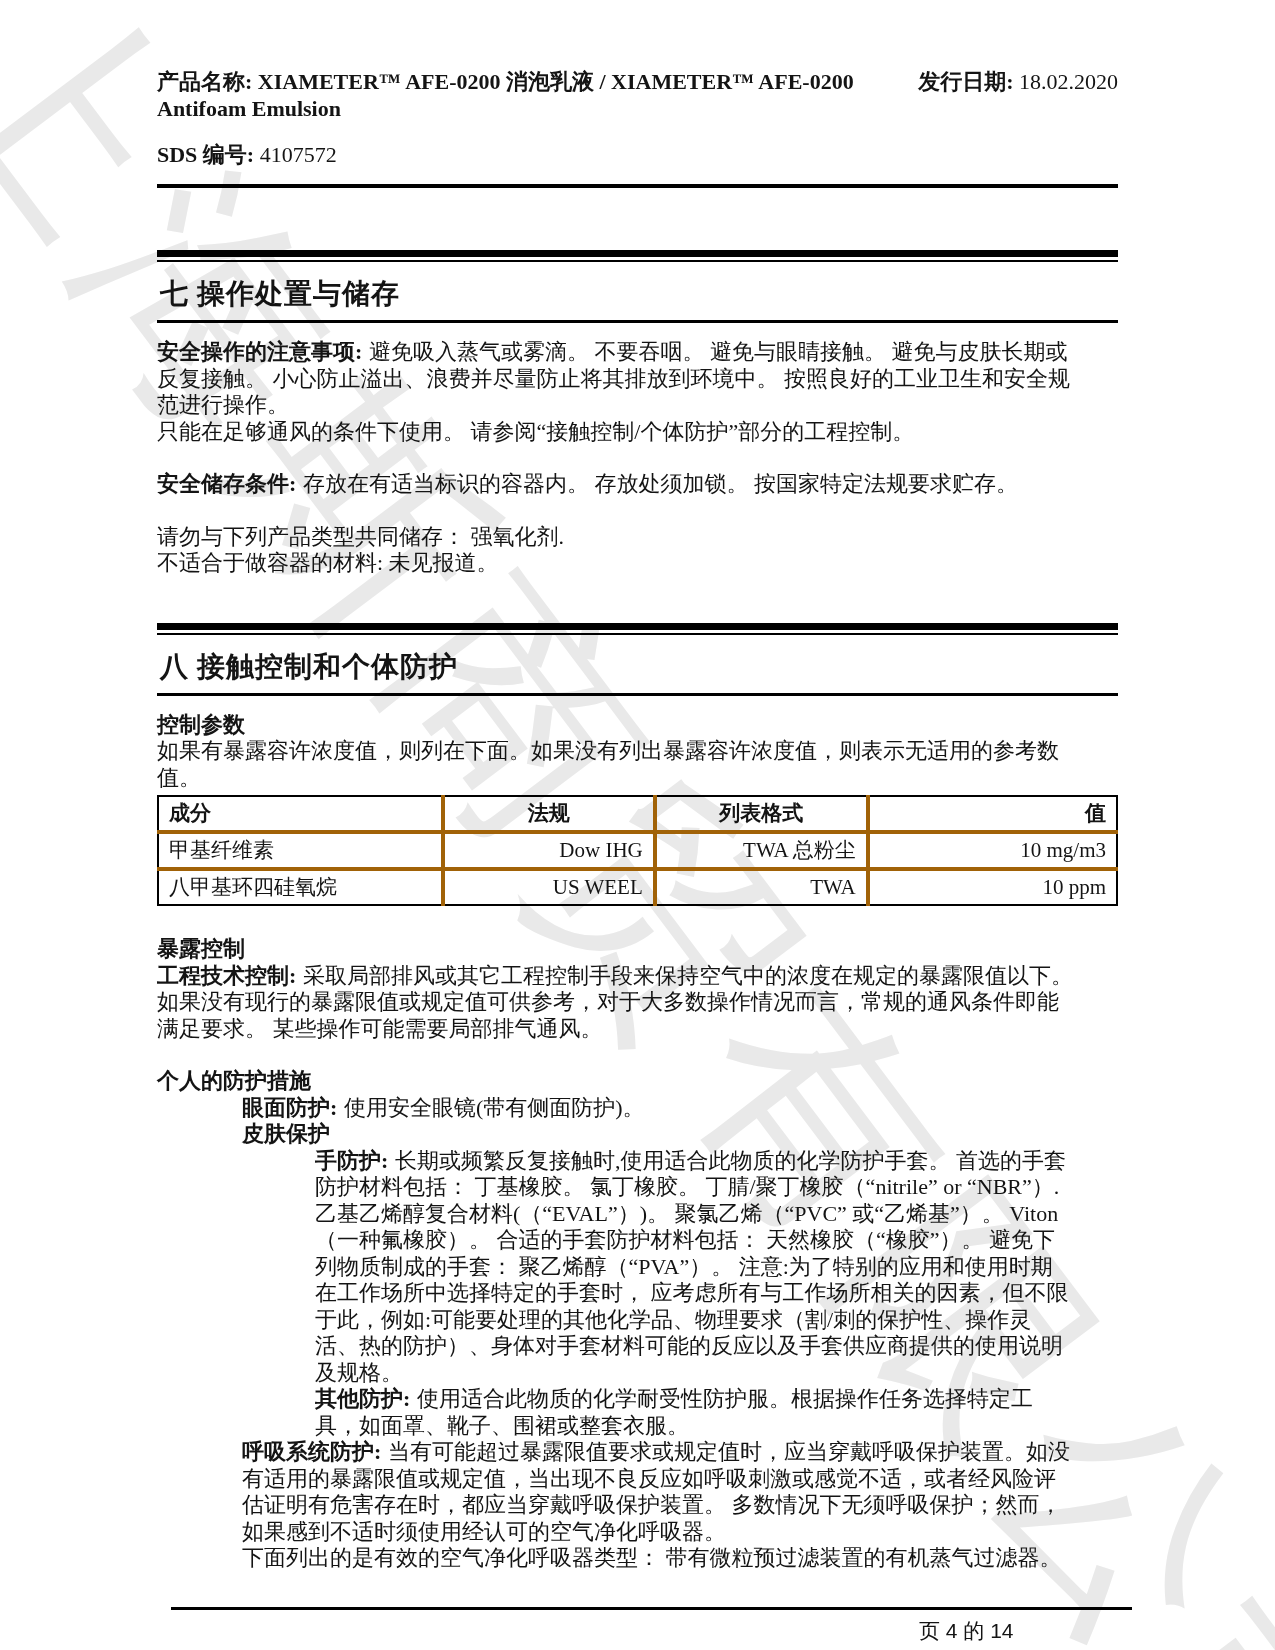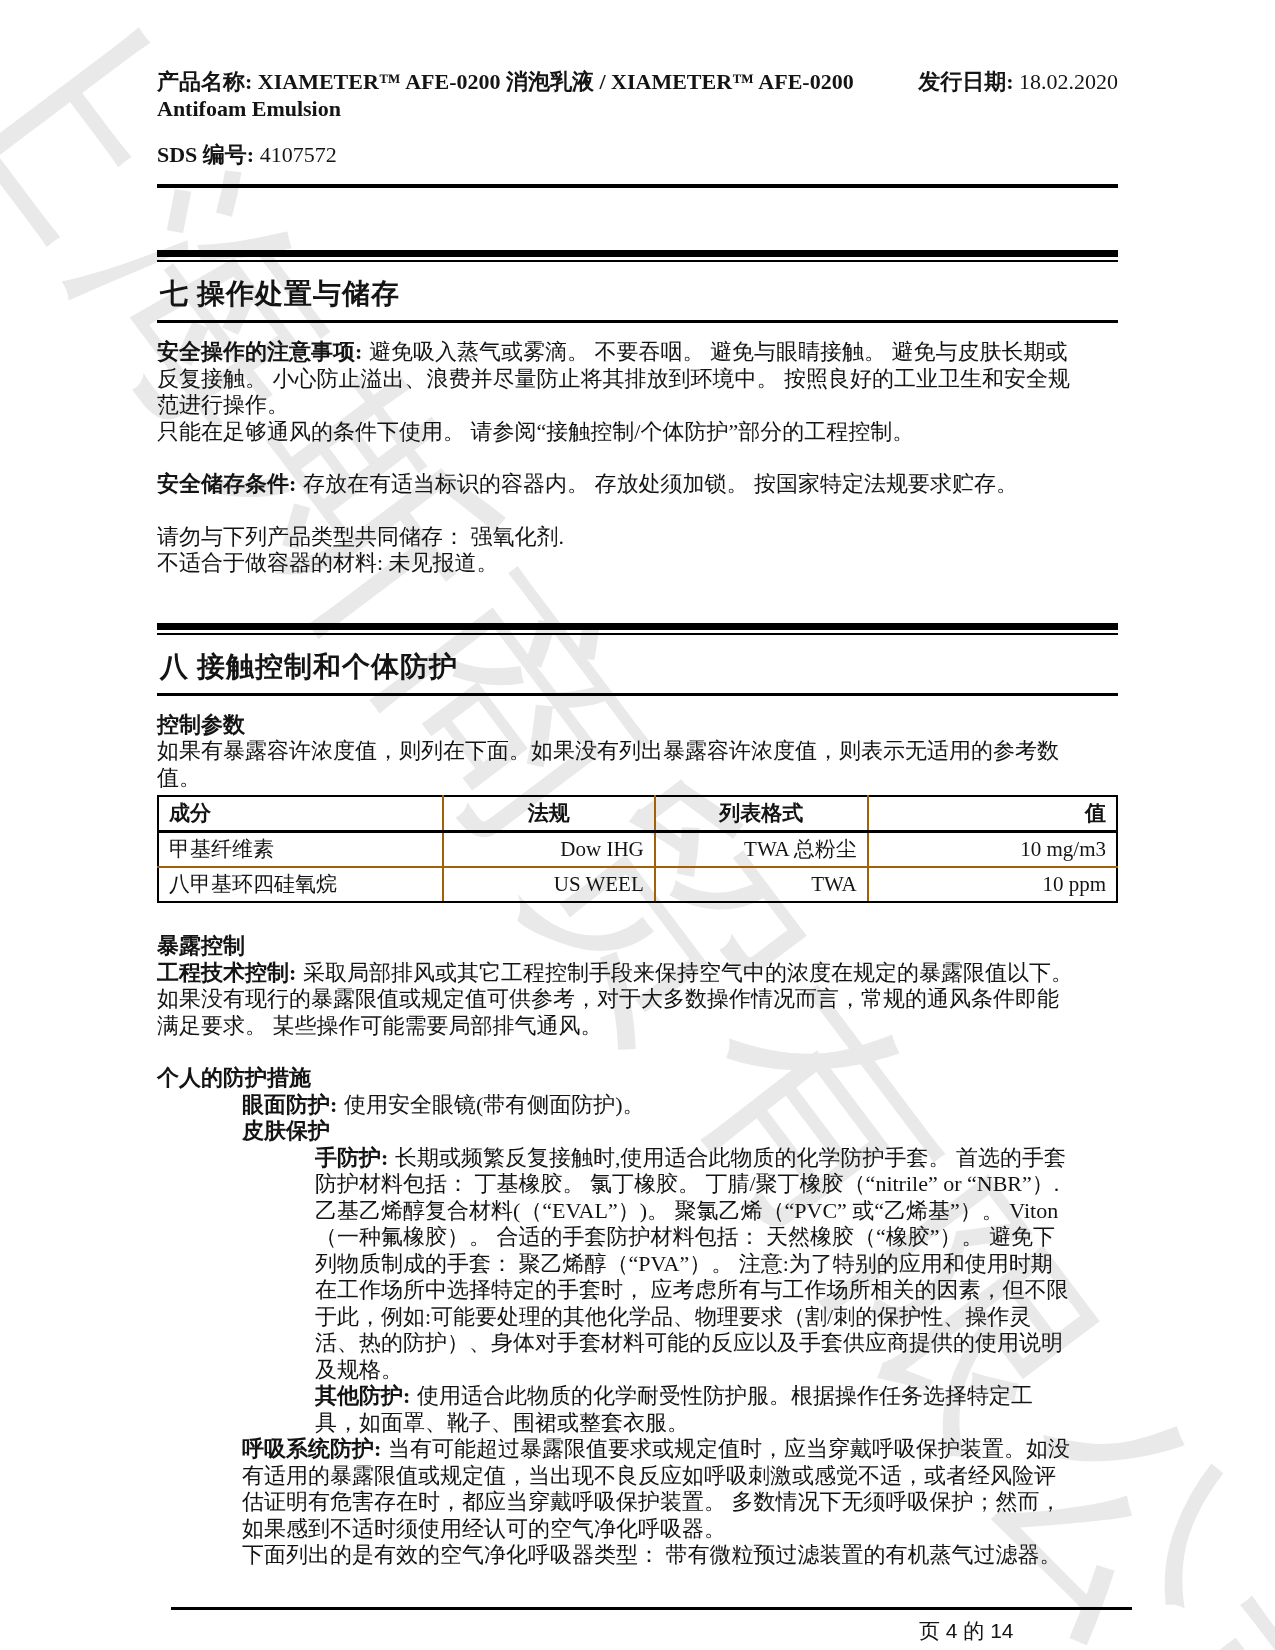"甲基纤维素" table.limits th,table.limits td { border: 2px solid #a16207 -> 4px solid #a16207 }
